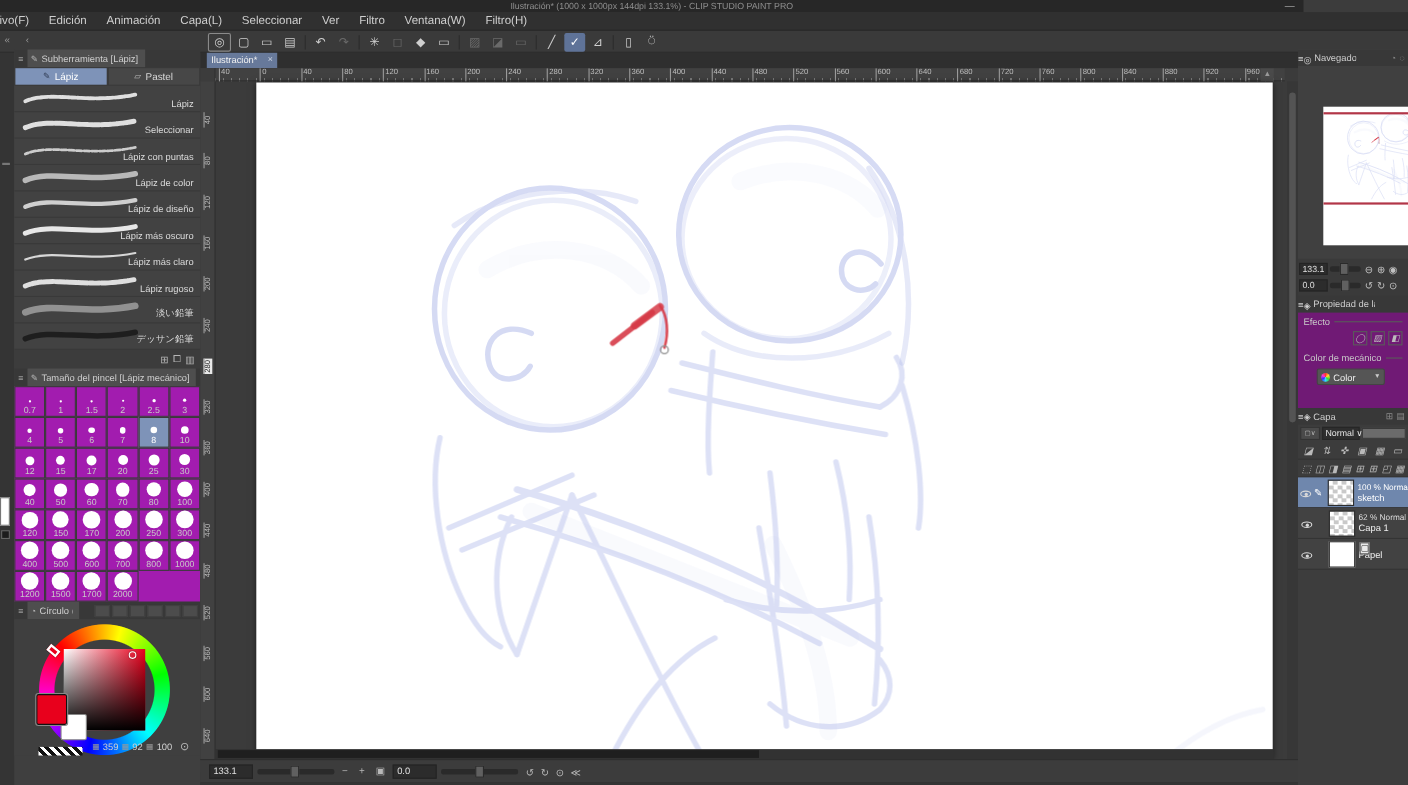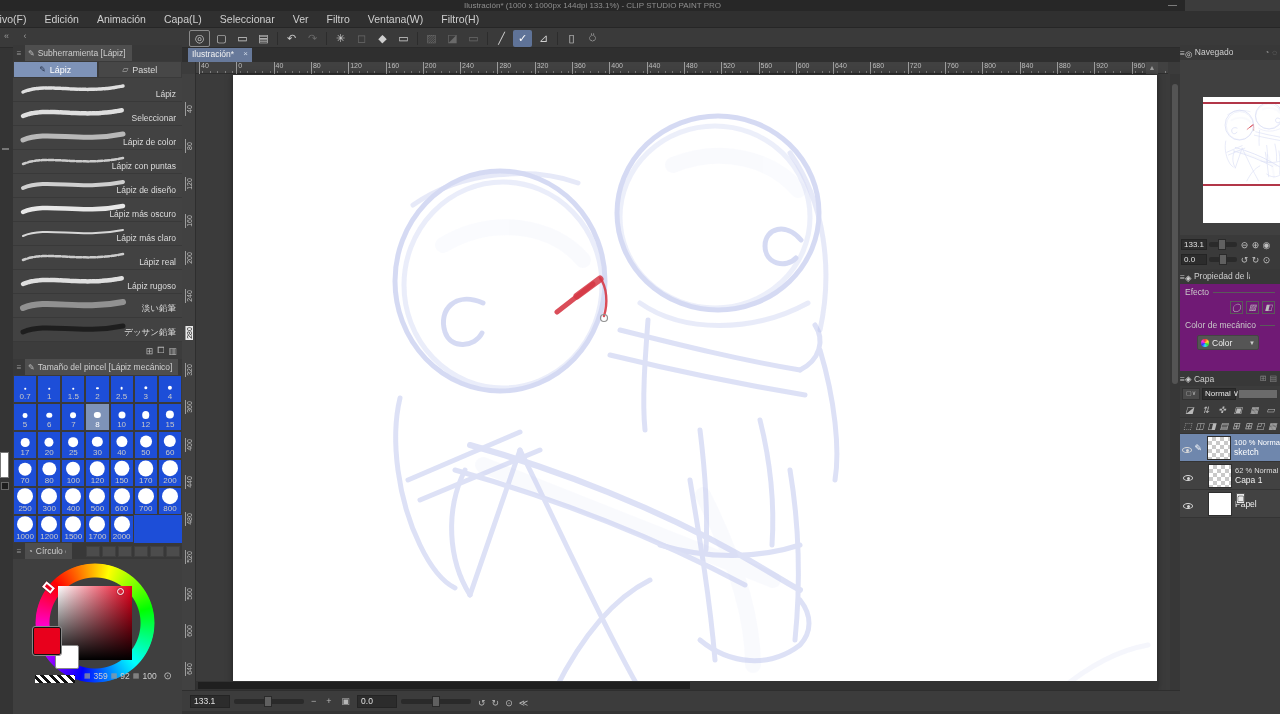"Lápiz de color" div.brow { order: before "Lápiz con puntas" -> after "Lápiz con puntas" }
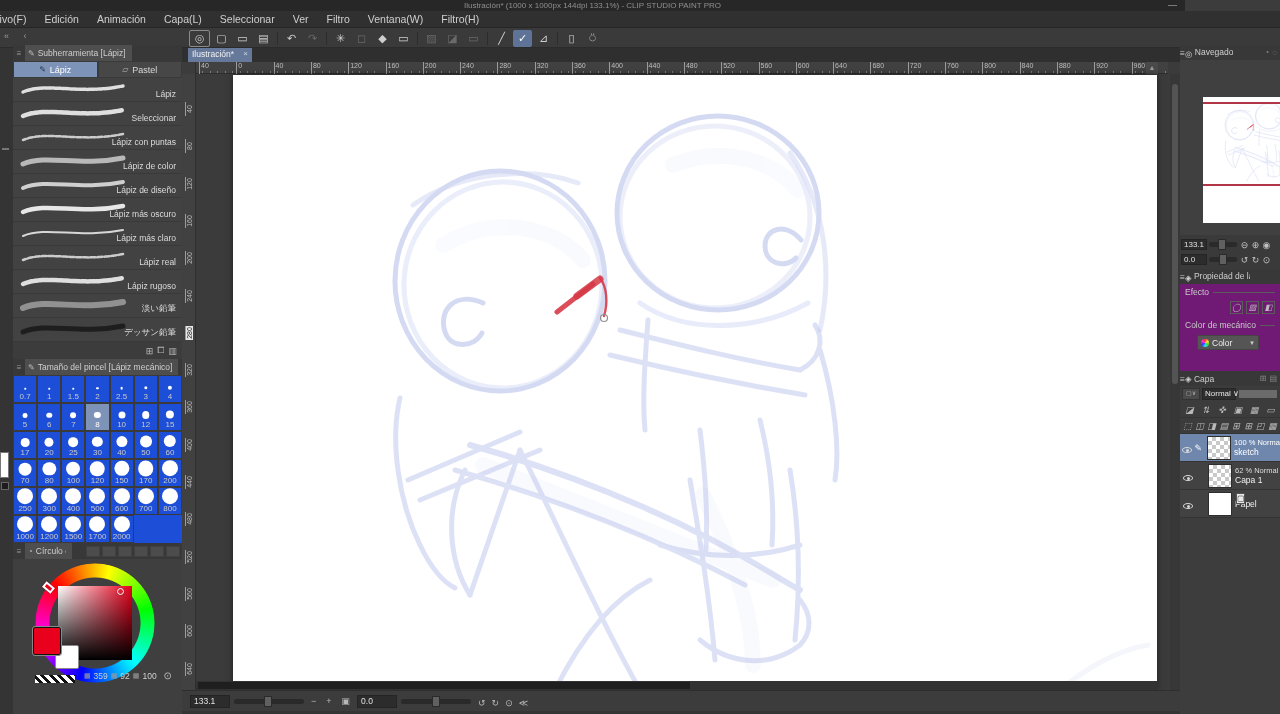"Lápiz real" div.brow { html: <div> <svg> <path></path> </svg> <span>Lápiz real</span> </div> -> none }
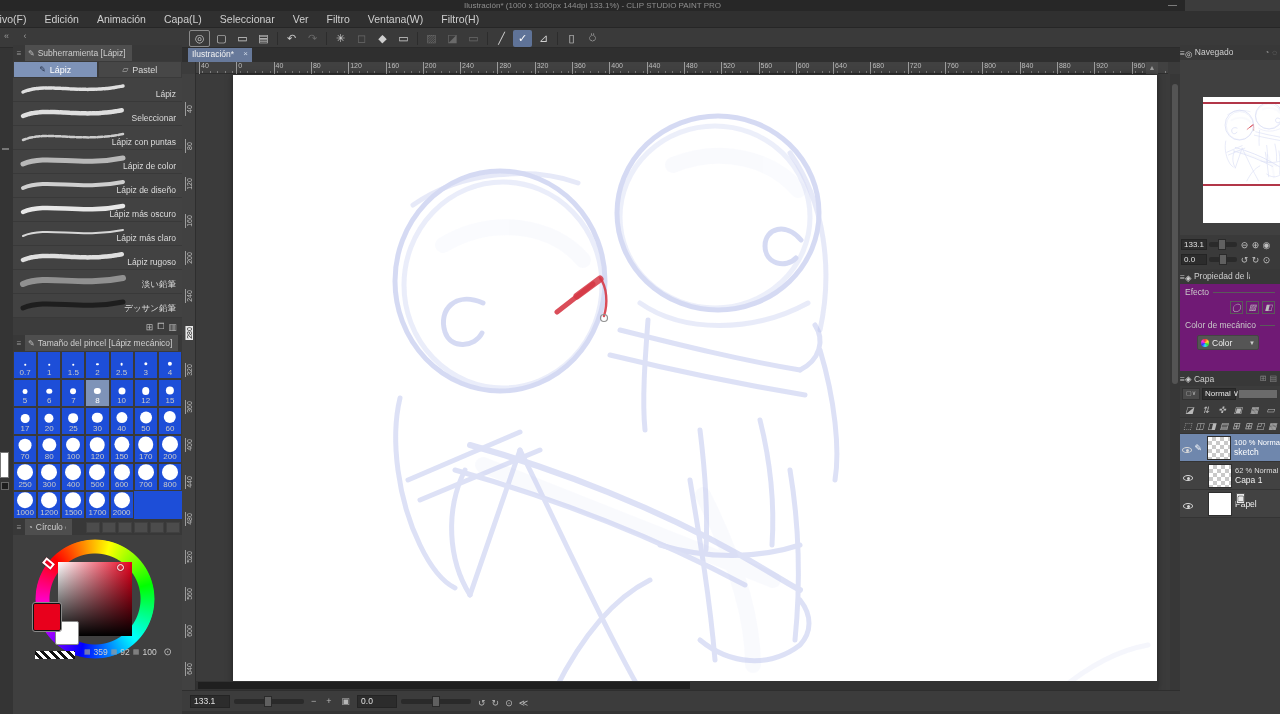"0.7" #sizegrid { background: #1d4ed8 -> #a21caf; grid-template-columns: repeat(7,1fr) -> repeat(6,1fr) }
